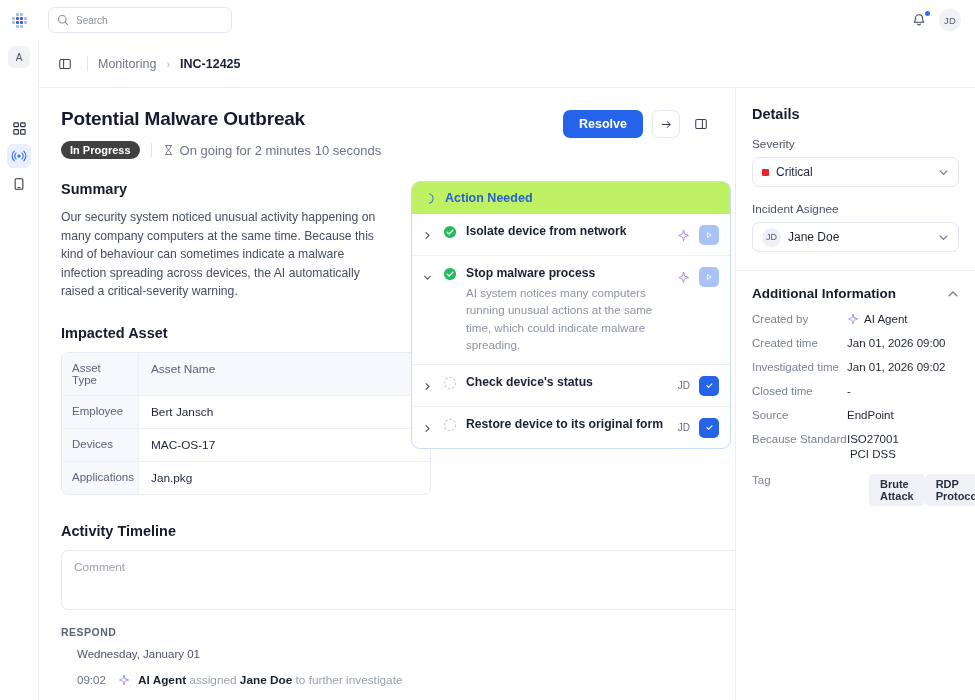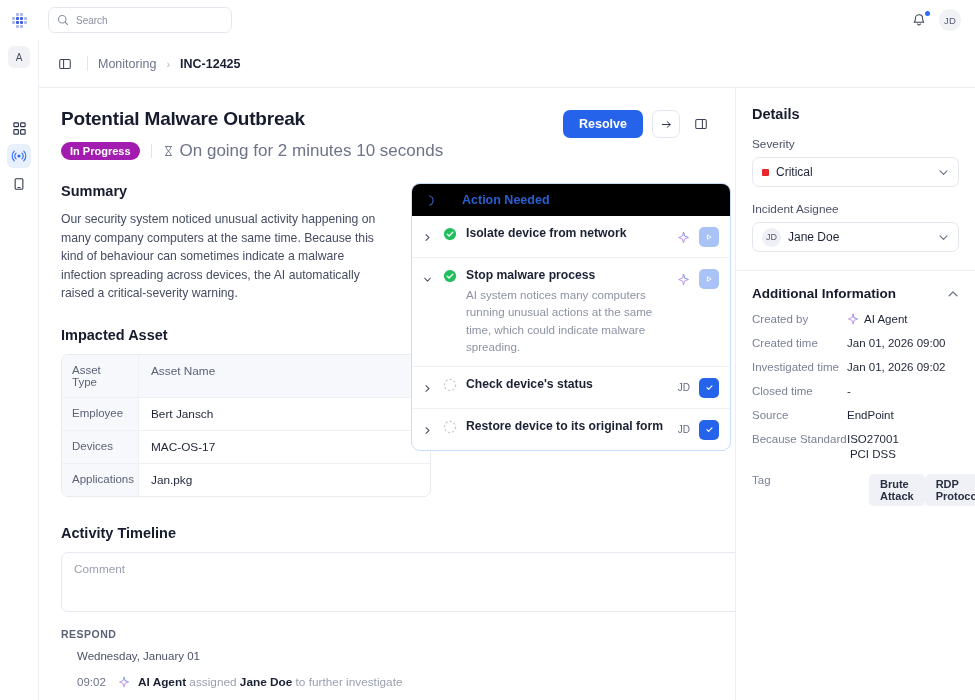"In Progress" .pill-status { background: #a21caf -> #404040 }
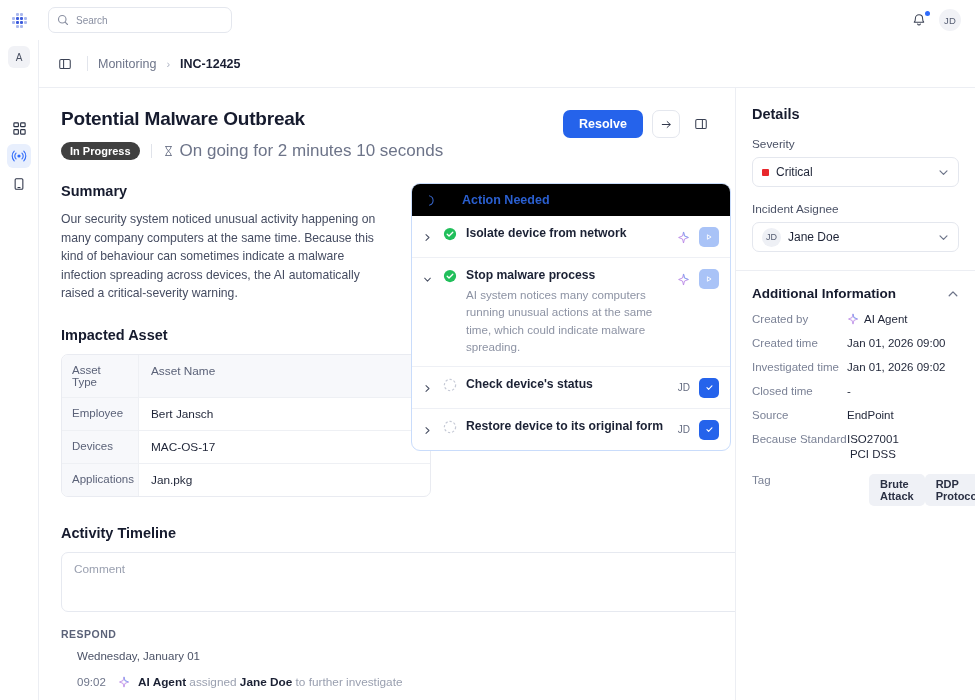"On going for 2 minutes" .ongoing { font-size: 17px -> 13px }
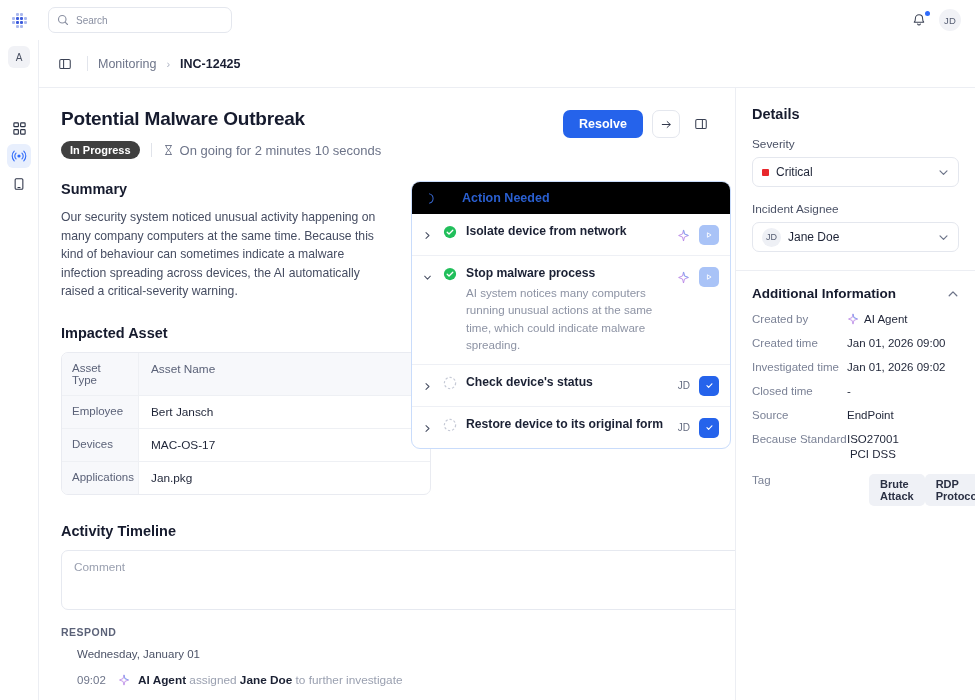"Action Needed" .action-head { background: #000000 -> #bef264; gap: 24px -> 7px }
